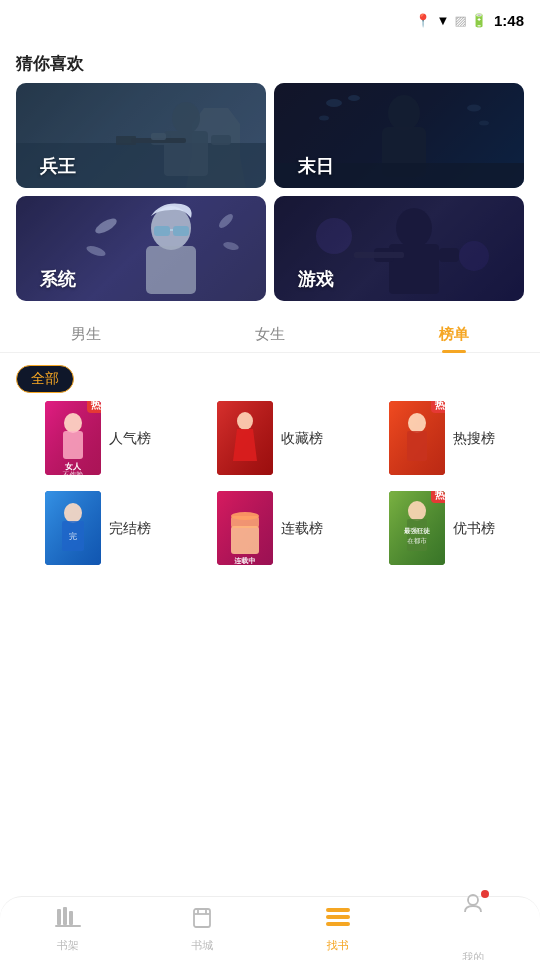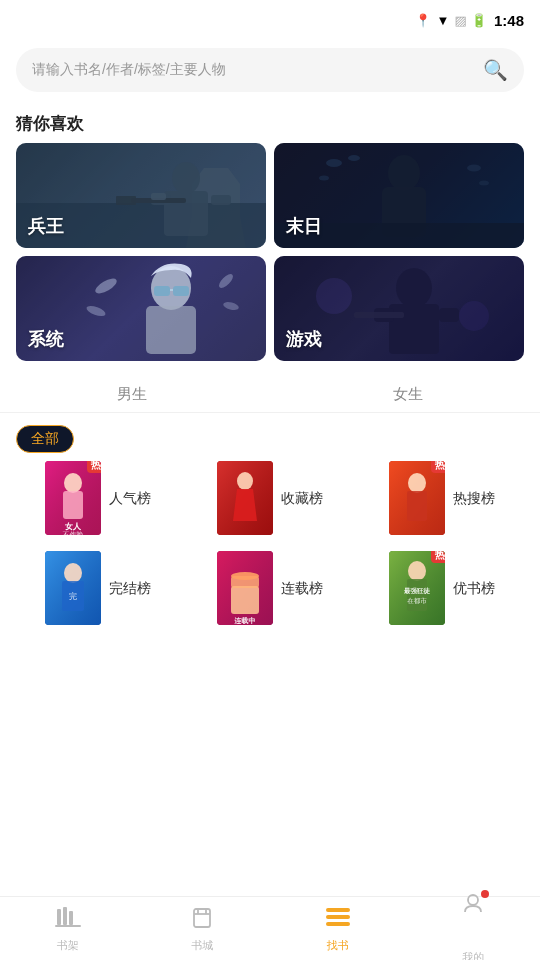"请输入书名/作者/标签/主要人物" div.search-bar-container { html: <div> <div> <span>请输入书名/作者/标签/主要人物</span> <span>🔍</span> </div> </div> -> none }
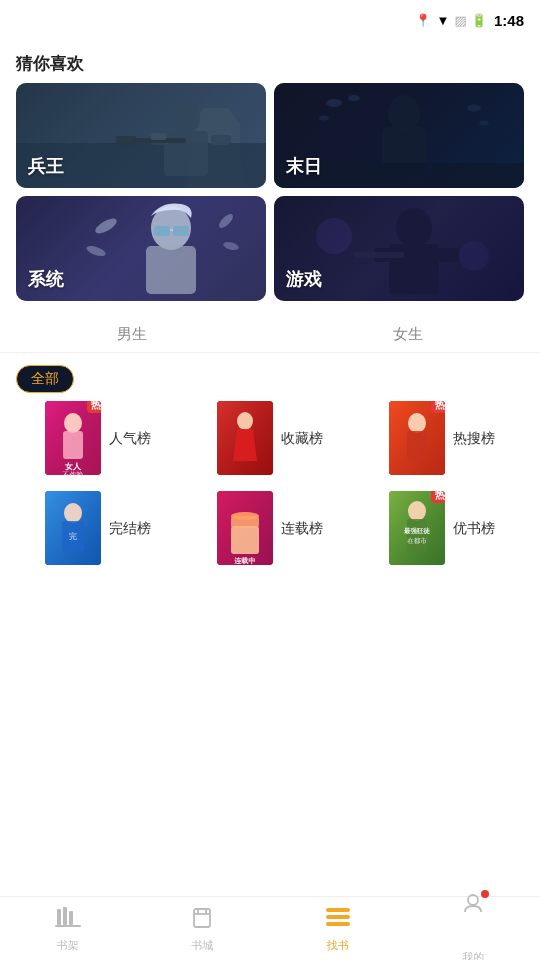"兵王" .category-label { left: 12px -> 24px }
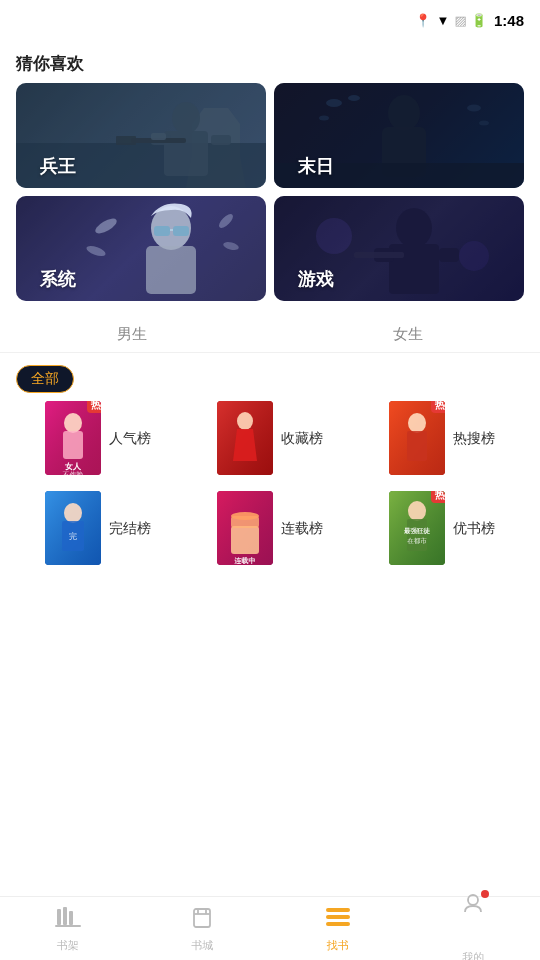"榜单" div.tab-item { html: none -> <div>榜单</div> }
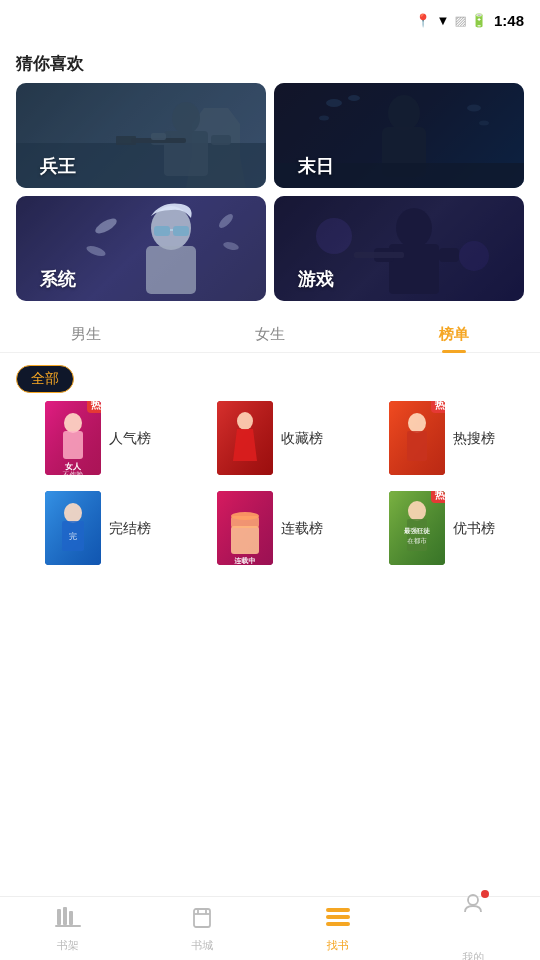"书架" .bottom-nav { border-radius: none -> 22px }
